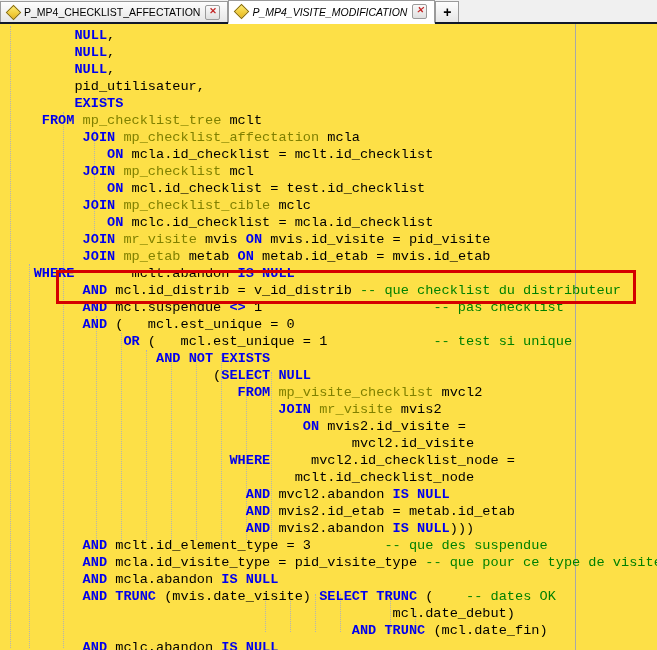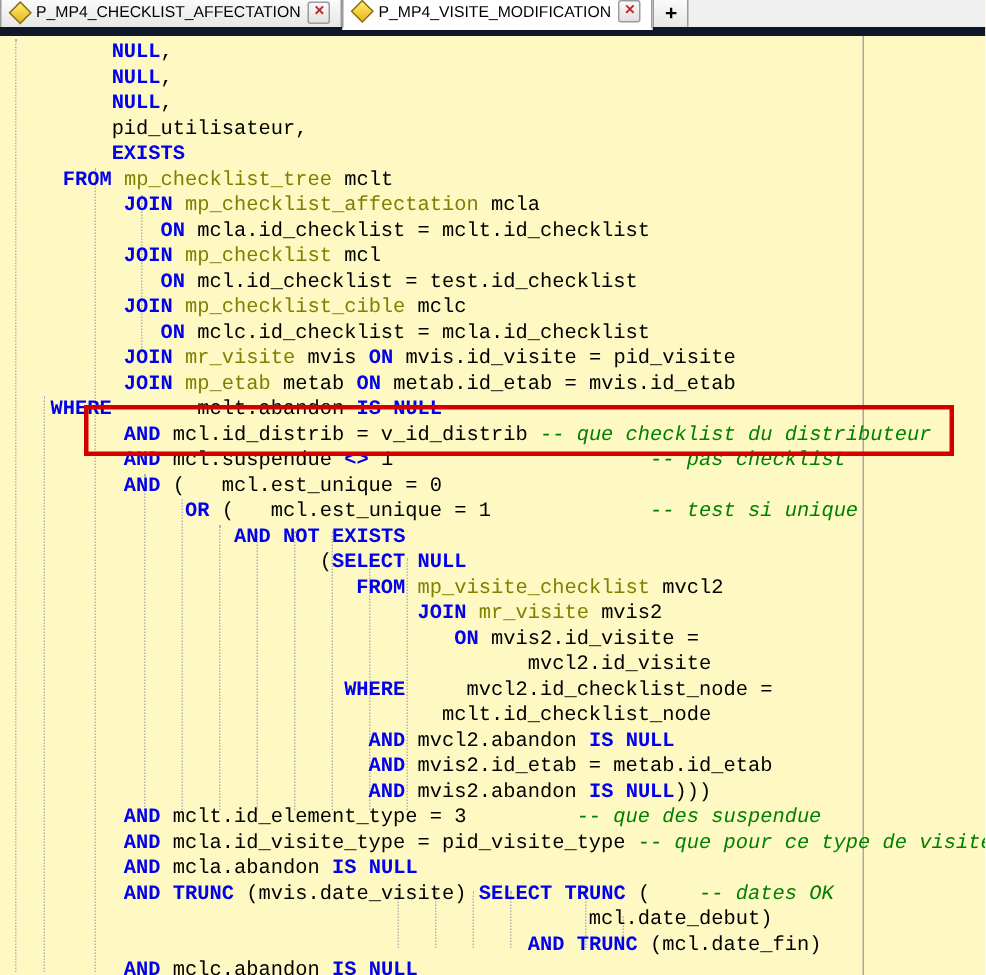"P_MP4_CHECKLIST_AFFECTATION" #tabbar { border-bottom: 6px solid #0f172a -> 2px solid #0f172a }
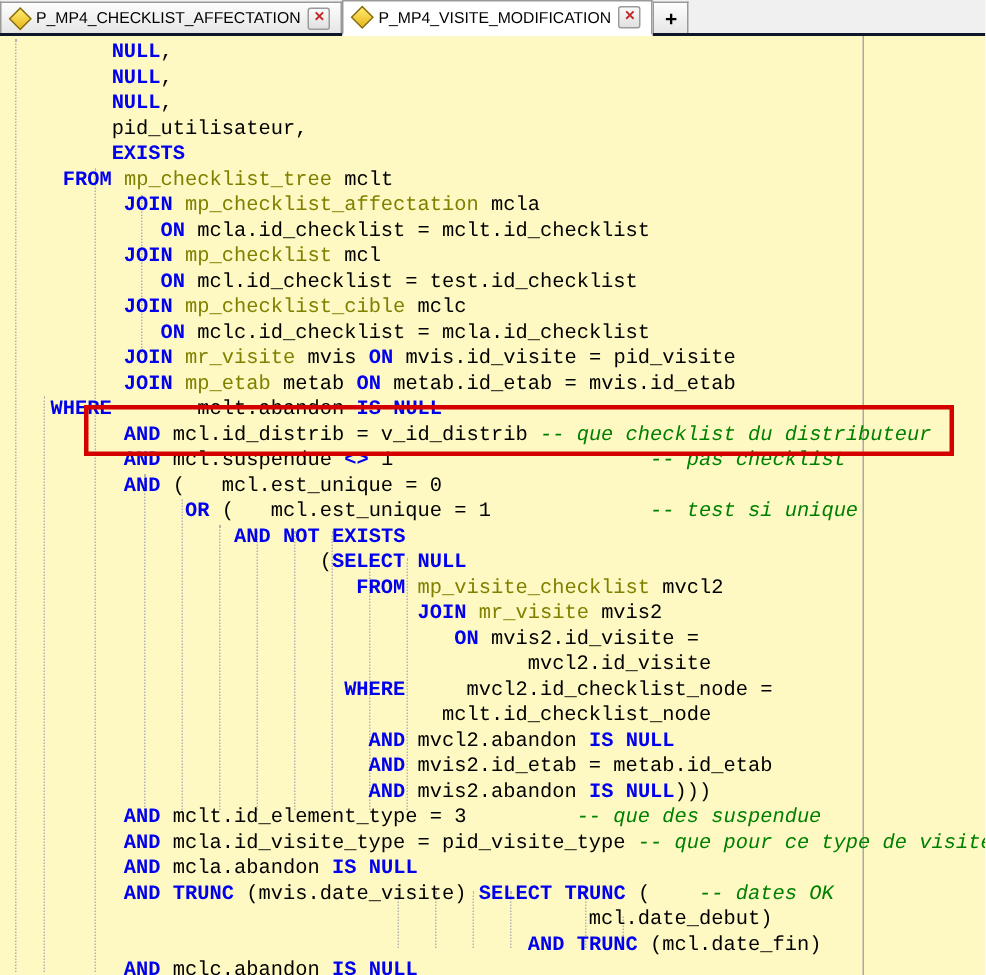"P_MP4_VISITE_MODIFICATION" .tab.active { font-style: none -> italic }
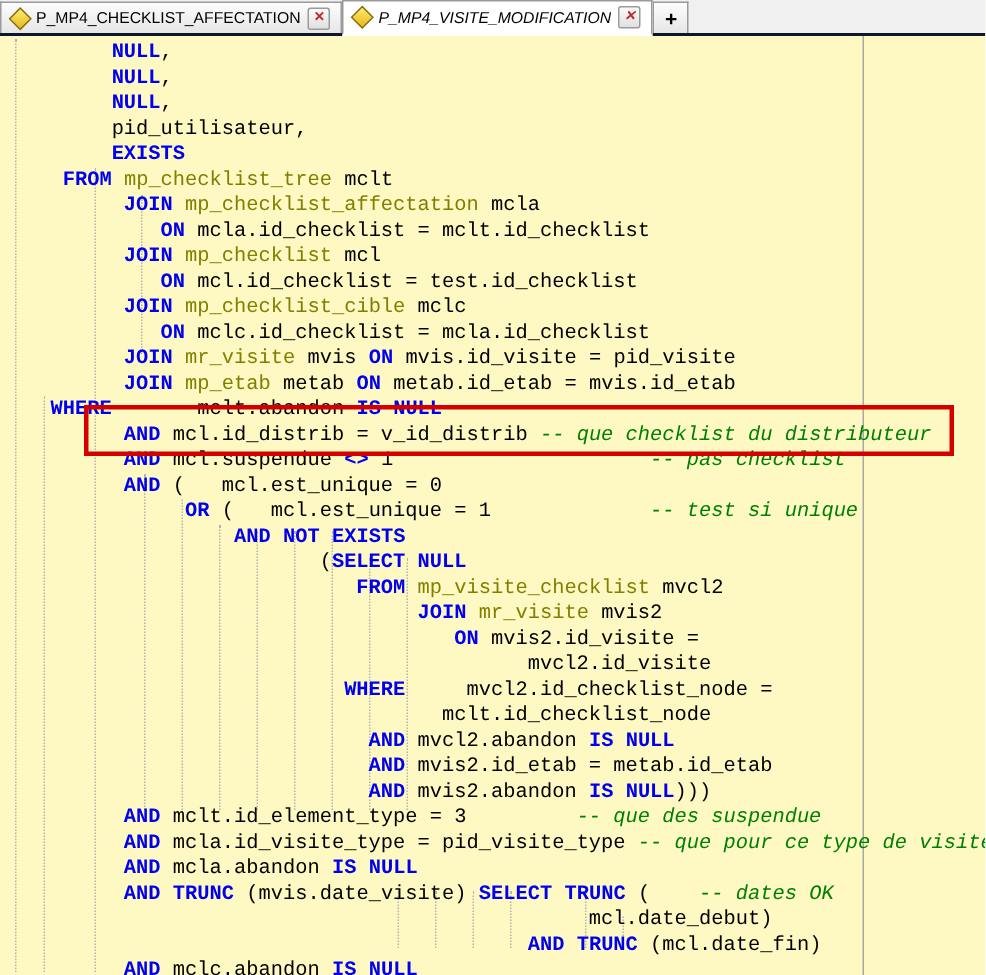"NULL," #editor { background: #fef9c3 -> #fde047 }
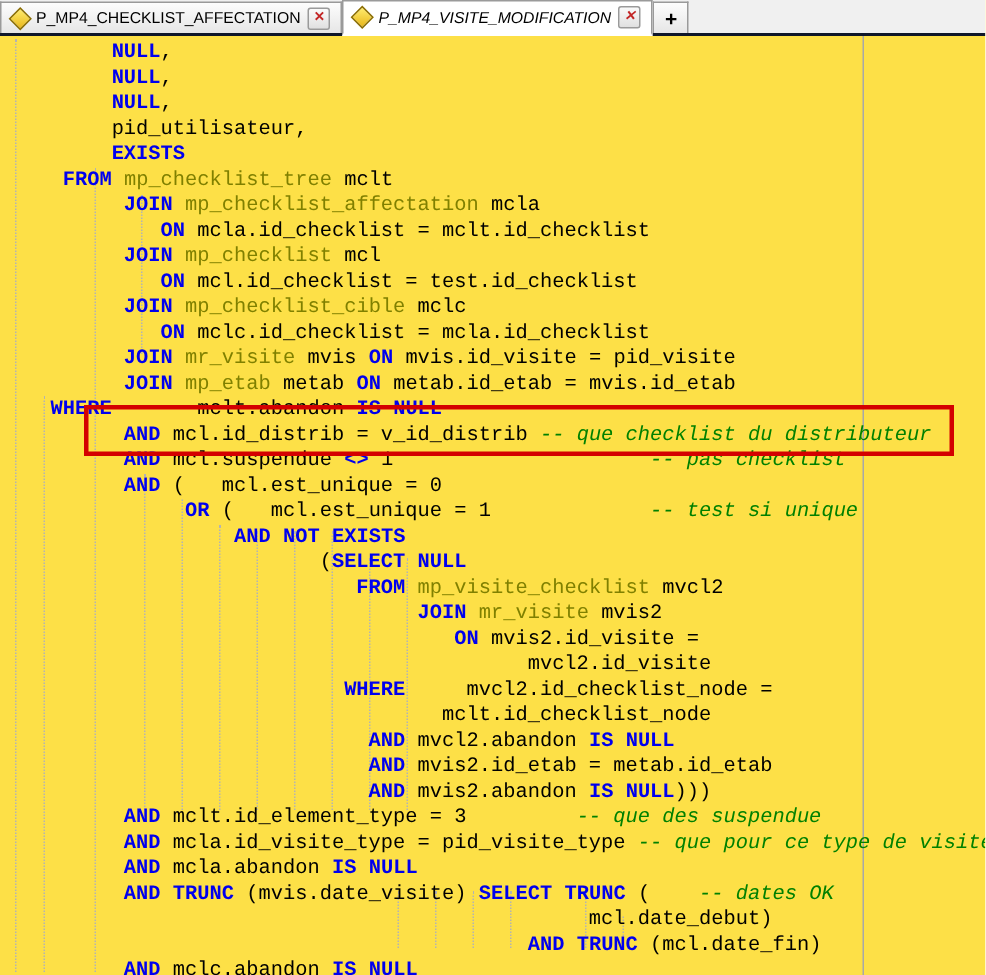"-- que checklist du distributeur" .c { font-style: italic -> none }
